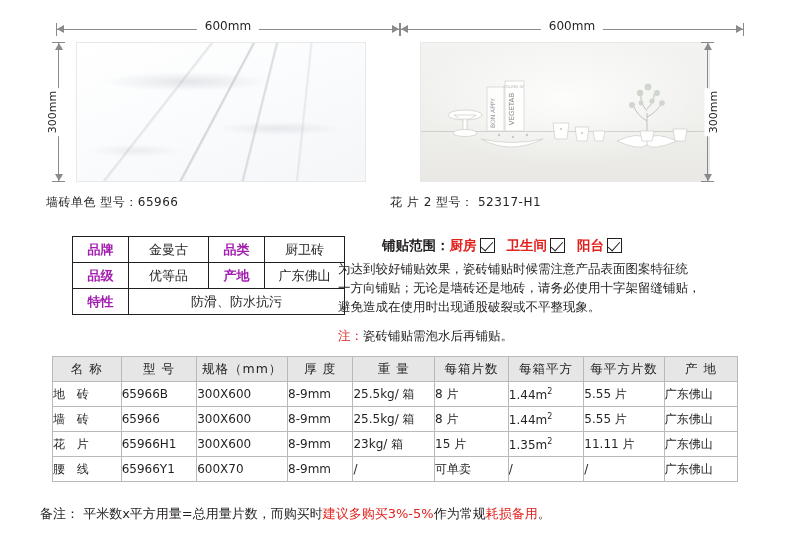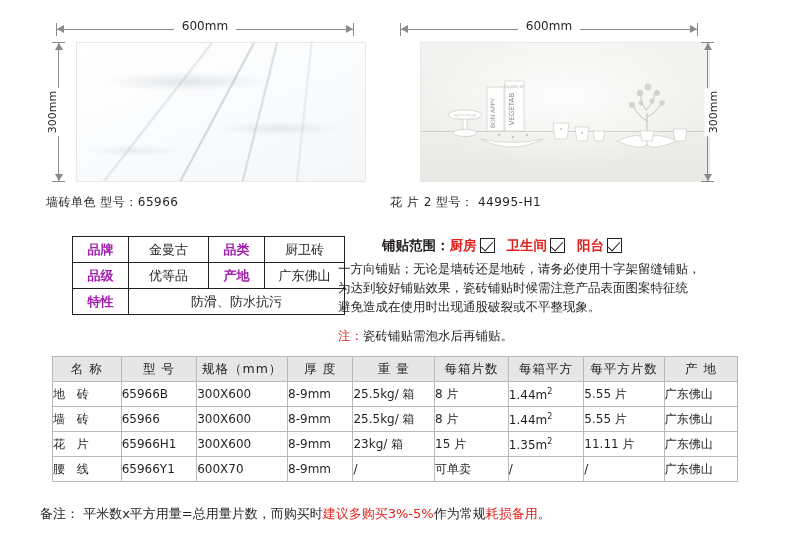"600mm" .dim-top { width: 298px -> 344px }
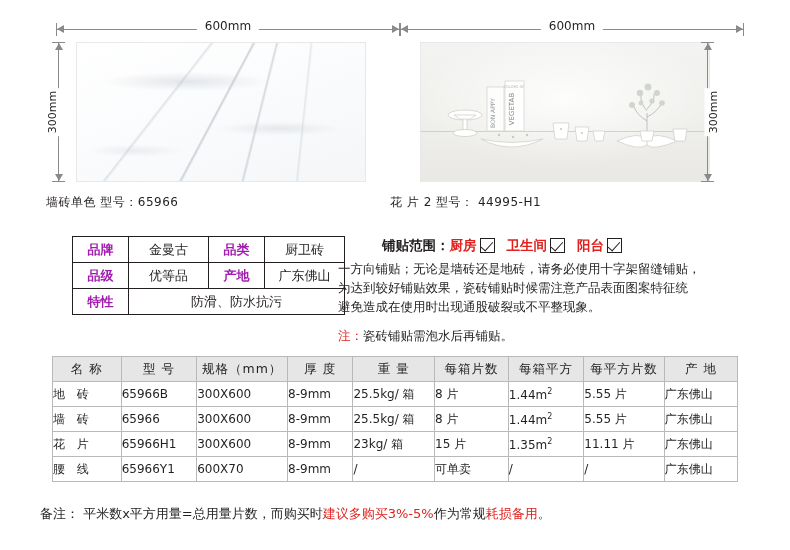"花 片 2 型号： 44995-H1" div.caption { text: 44995-H1 -> 52317-H1 }
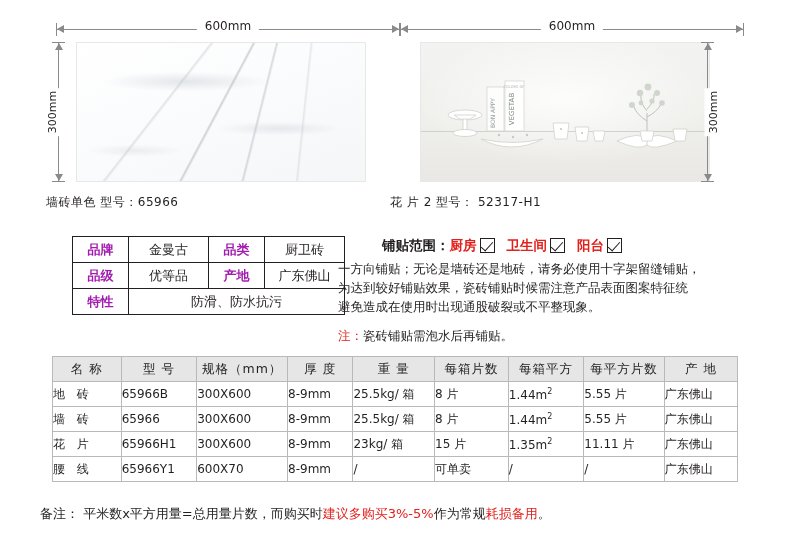"一方向铺贴；无论是墙砖还是地砖，请务必使用十字架留缝铺贴，" p { order: before "为达到较好铺贴效果，瓷砖铺贴时候需注意产品表面图案特征统" -> after "为达到较好铺贴效果，瓷砖铺贴时候需注意产品表面图案特征统" }
